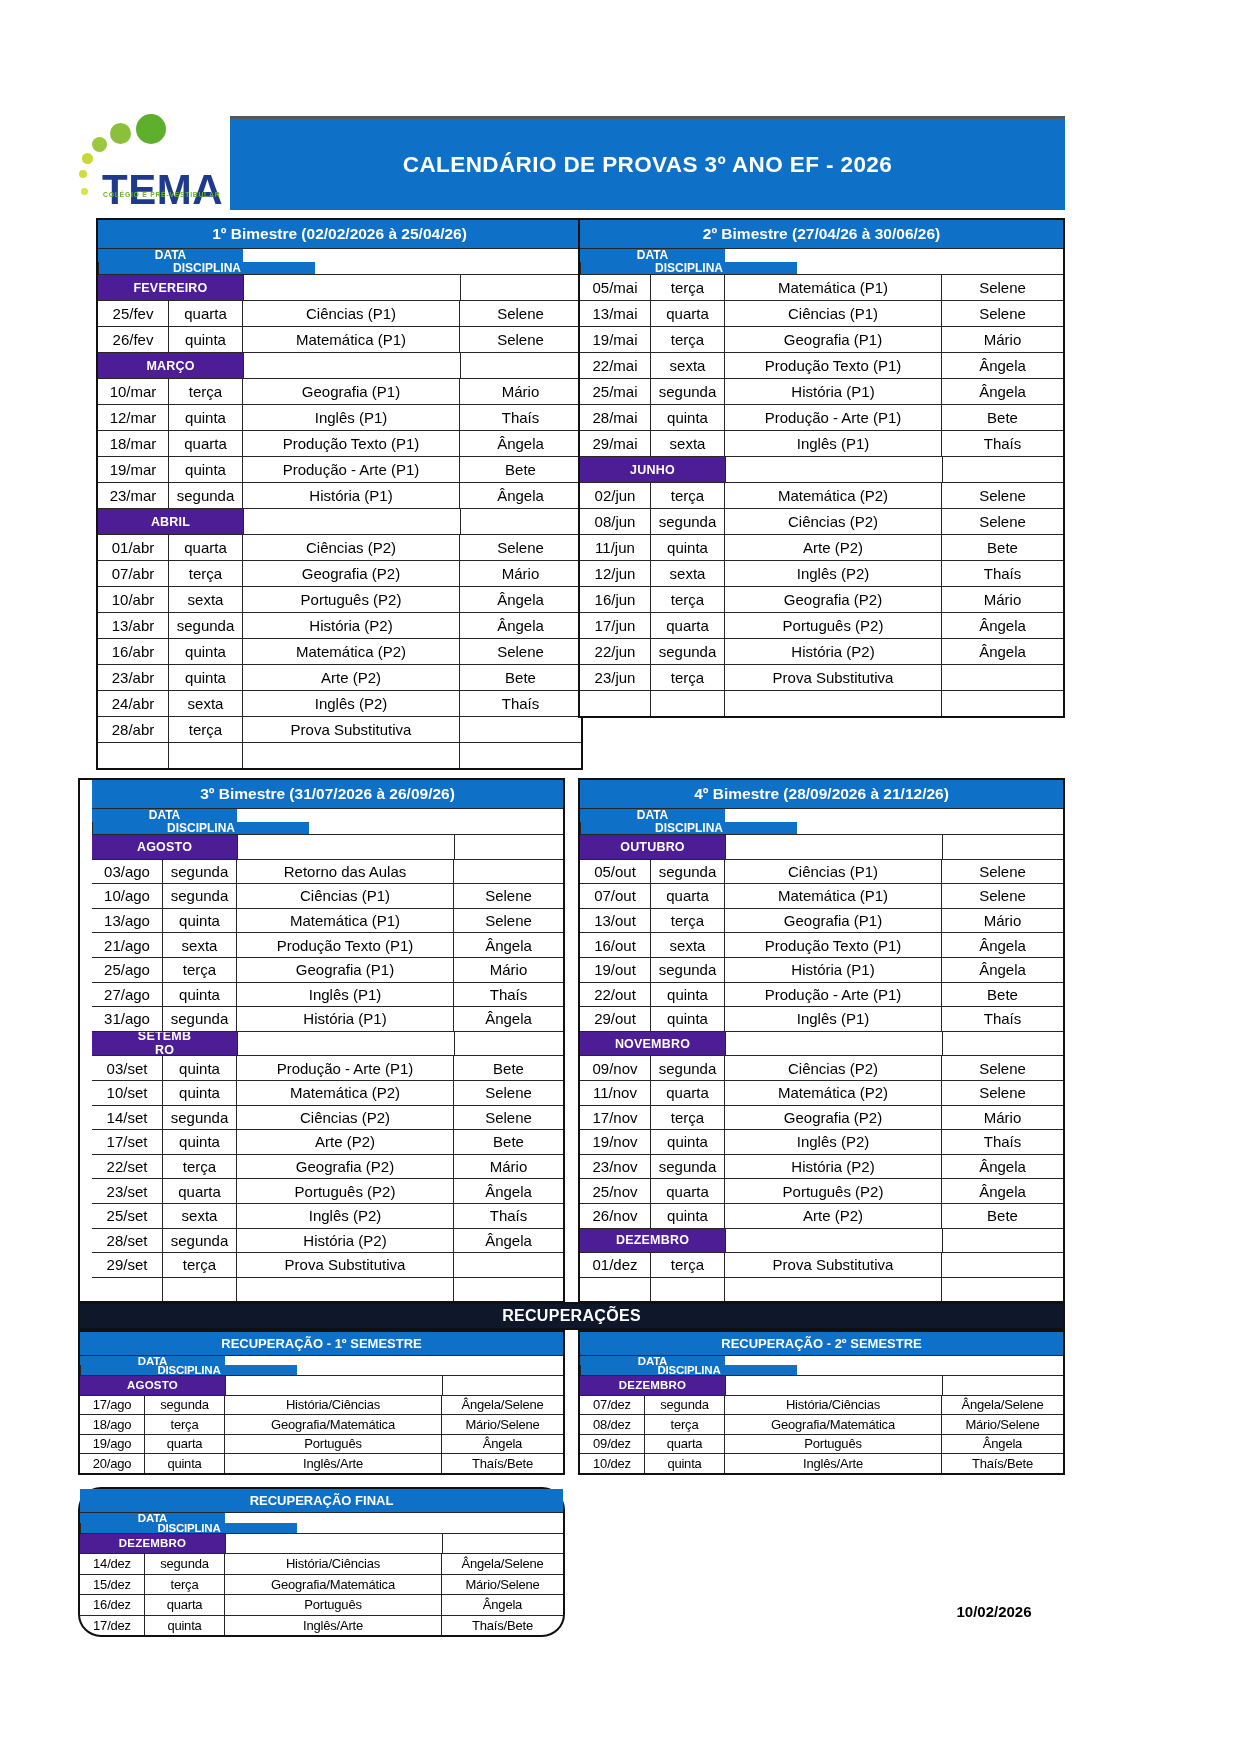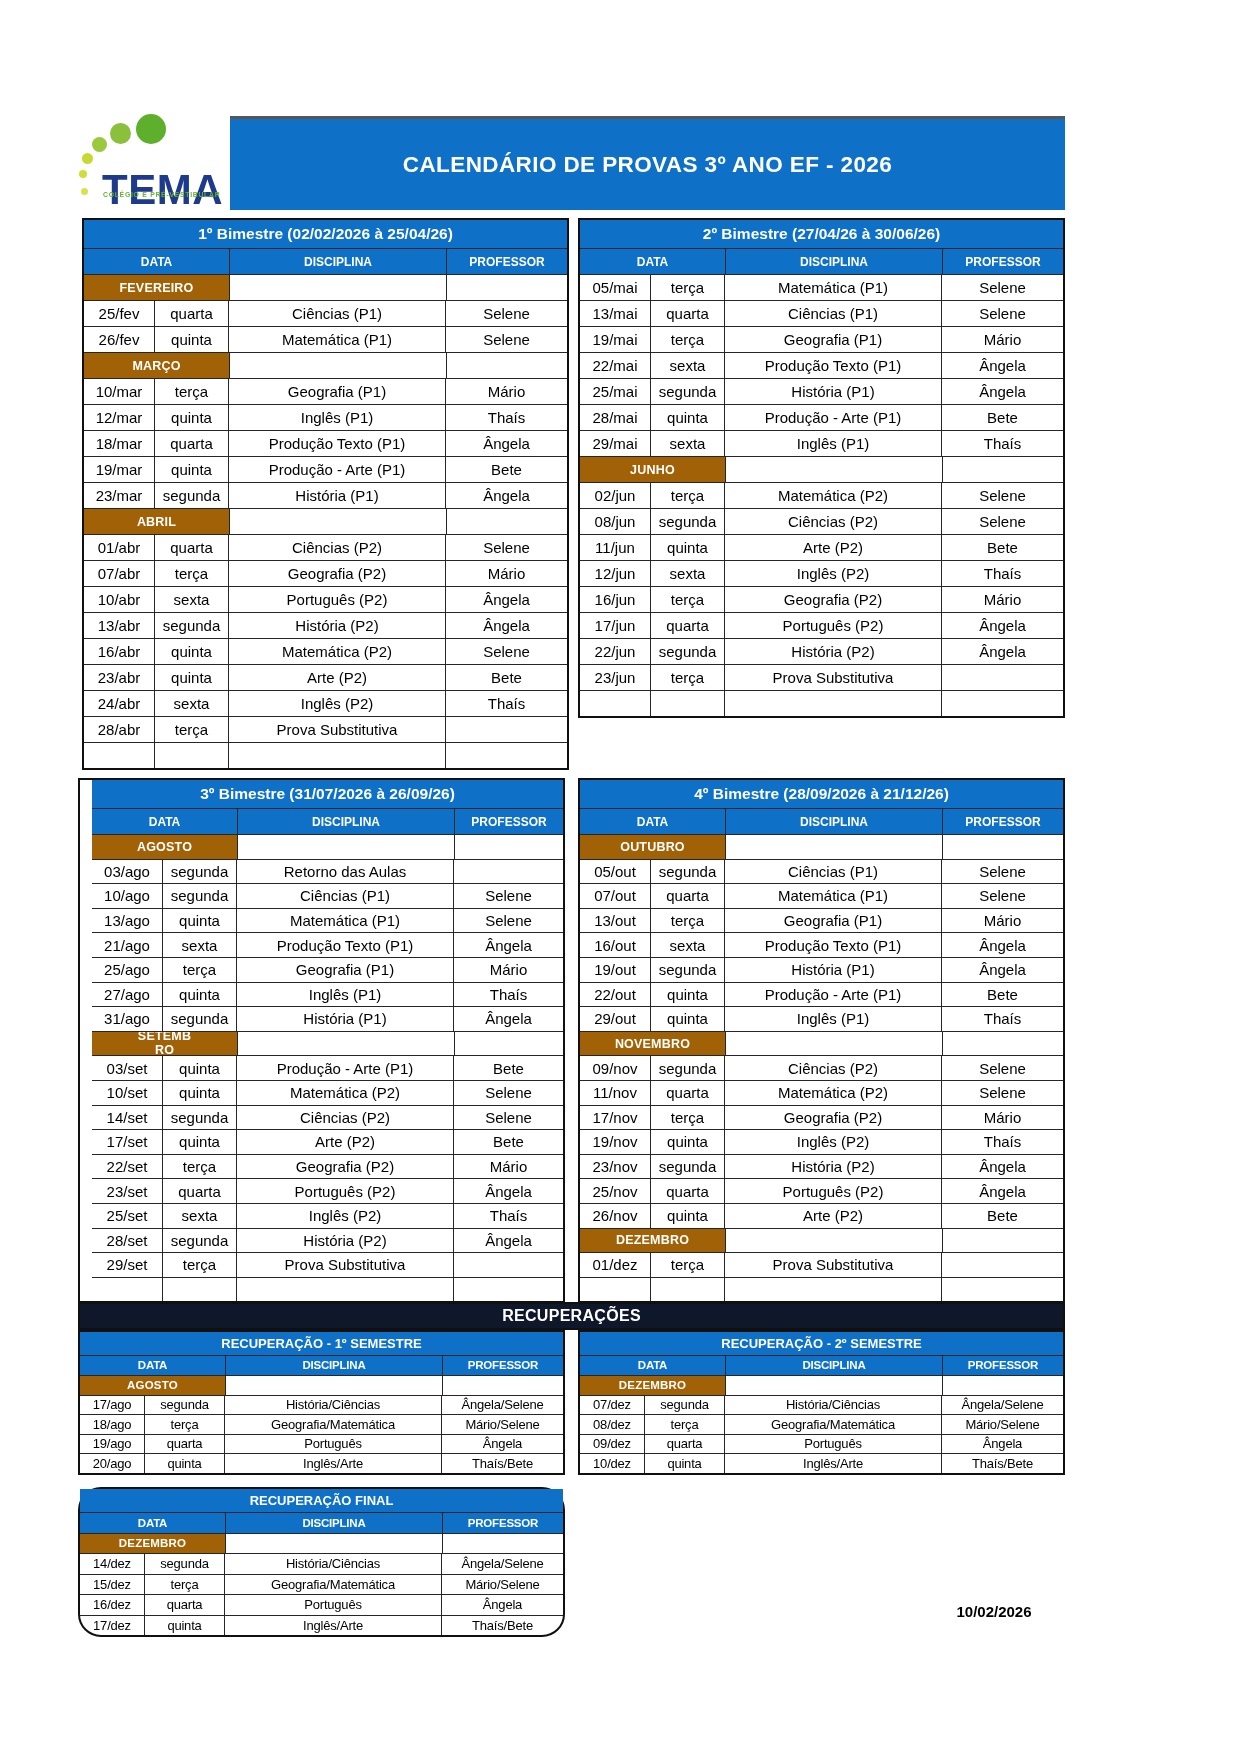"1º Bimestre (02/02/2026 à 25/04/26)" div.cal { left: 82px -> 96px }
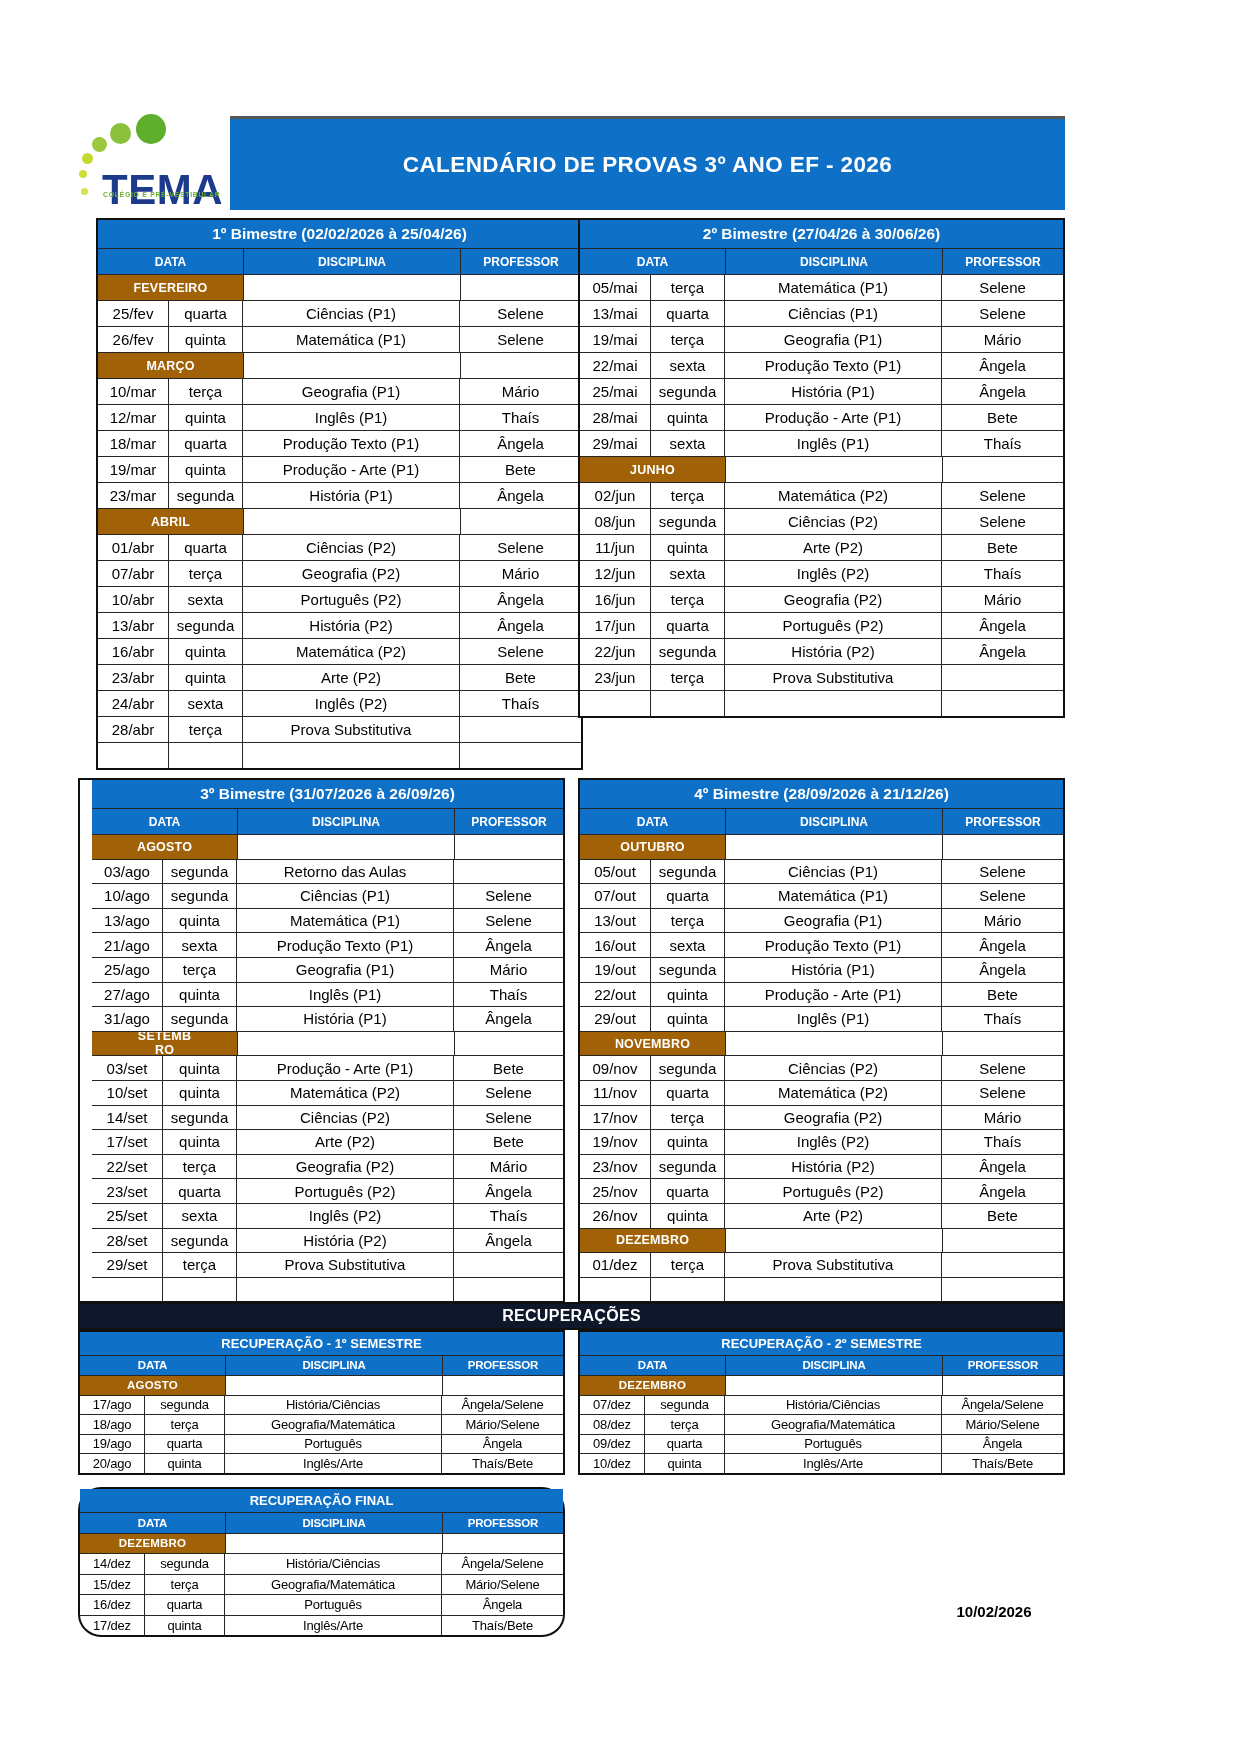"DATA" .cal .cal-head { flex-direction: none -> column }
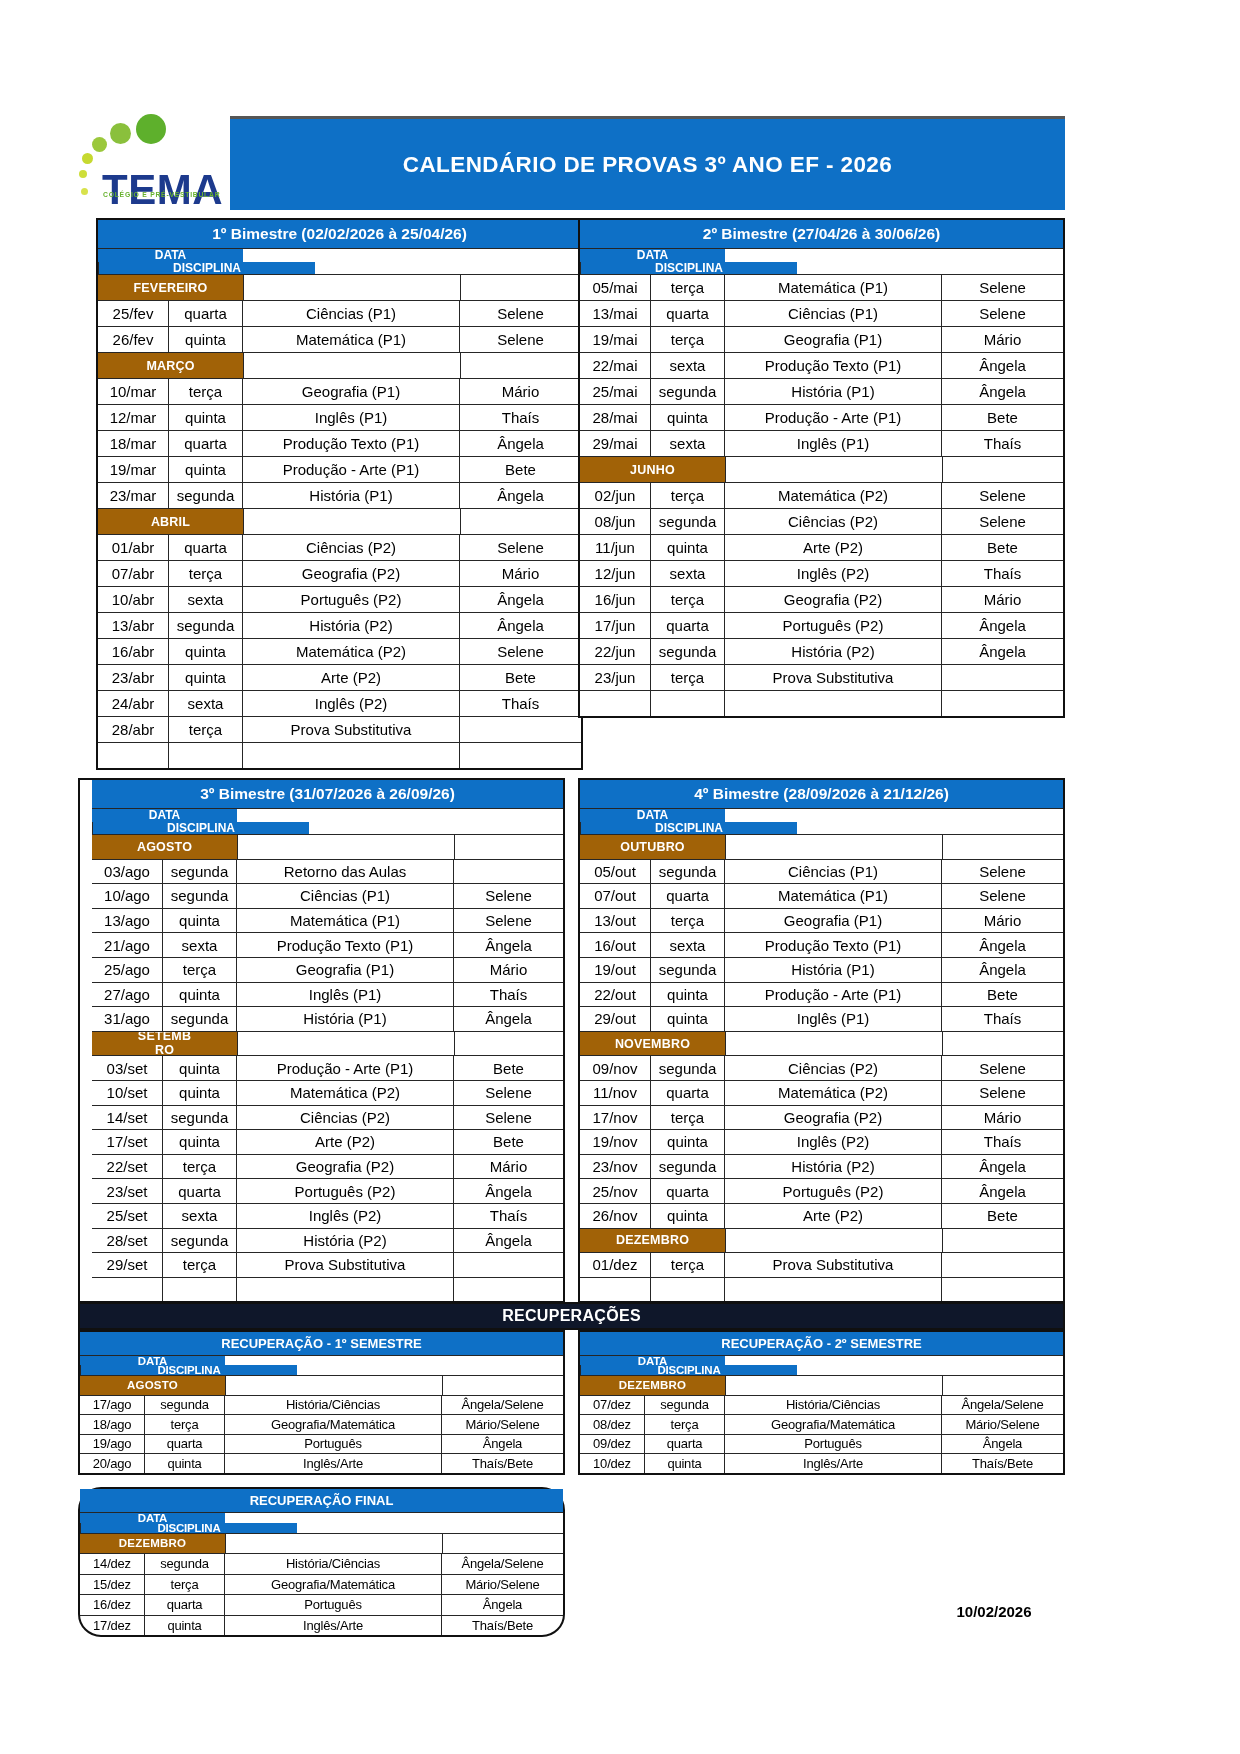"FEVEREIRO" .month-cell { background: #a16207 -> #4c1d95 }
